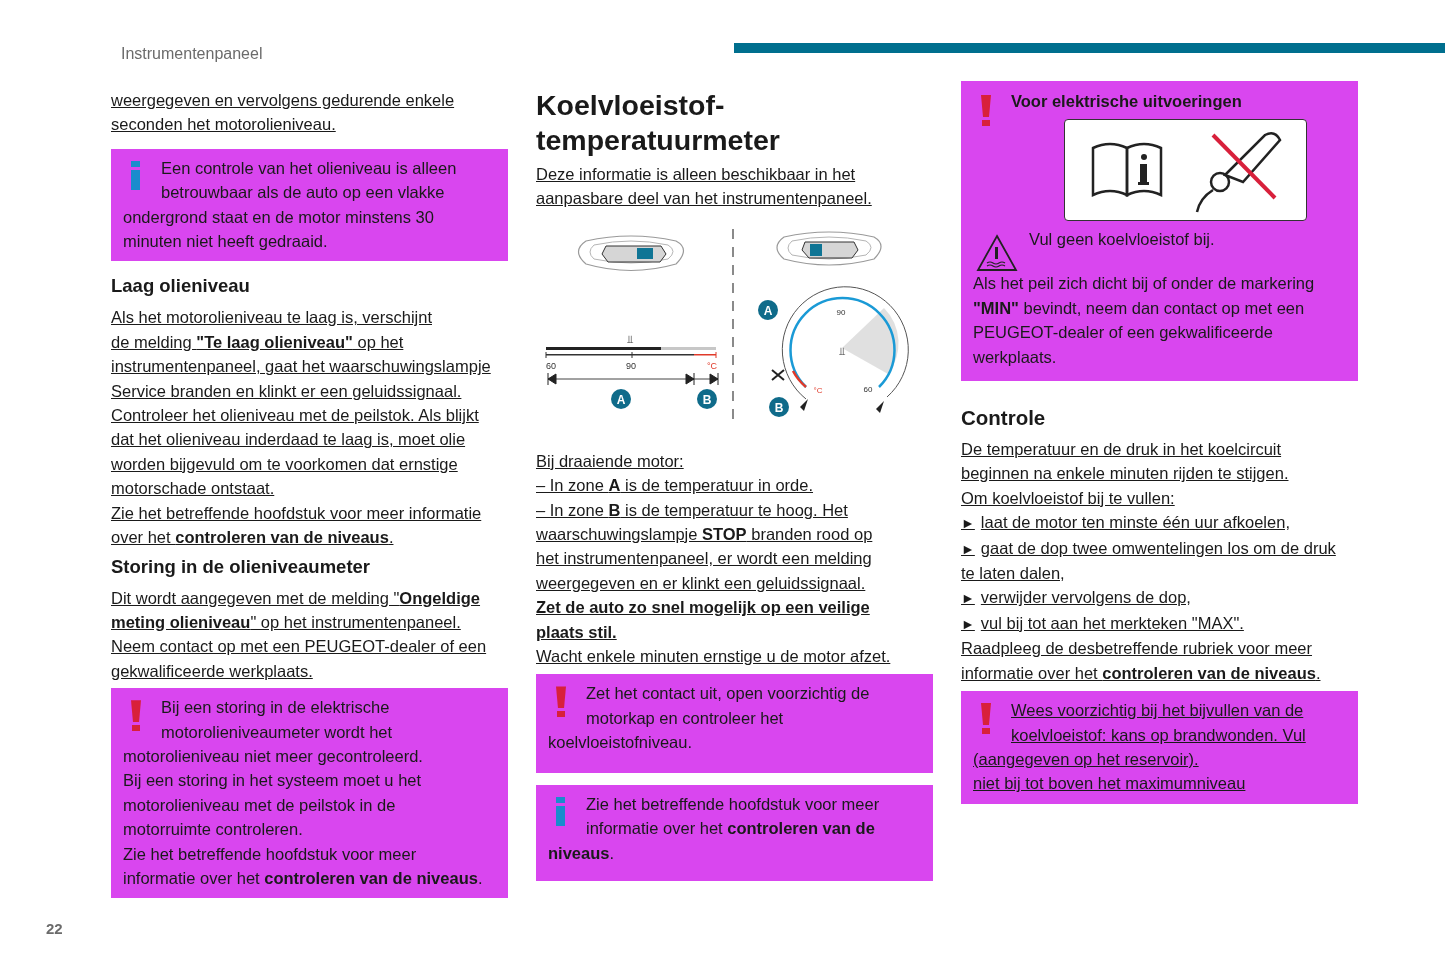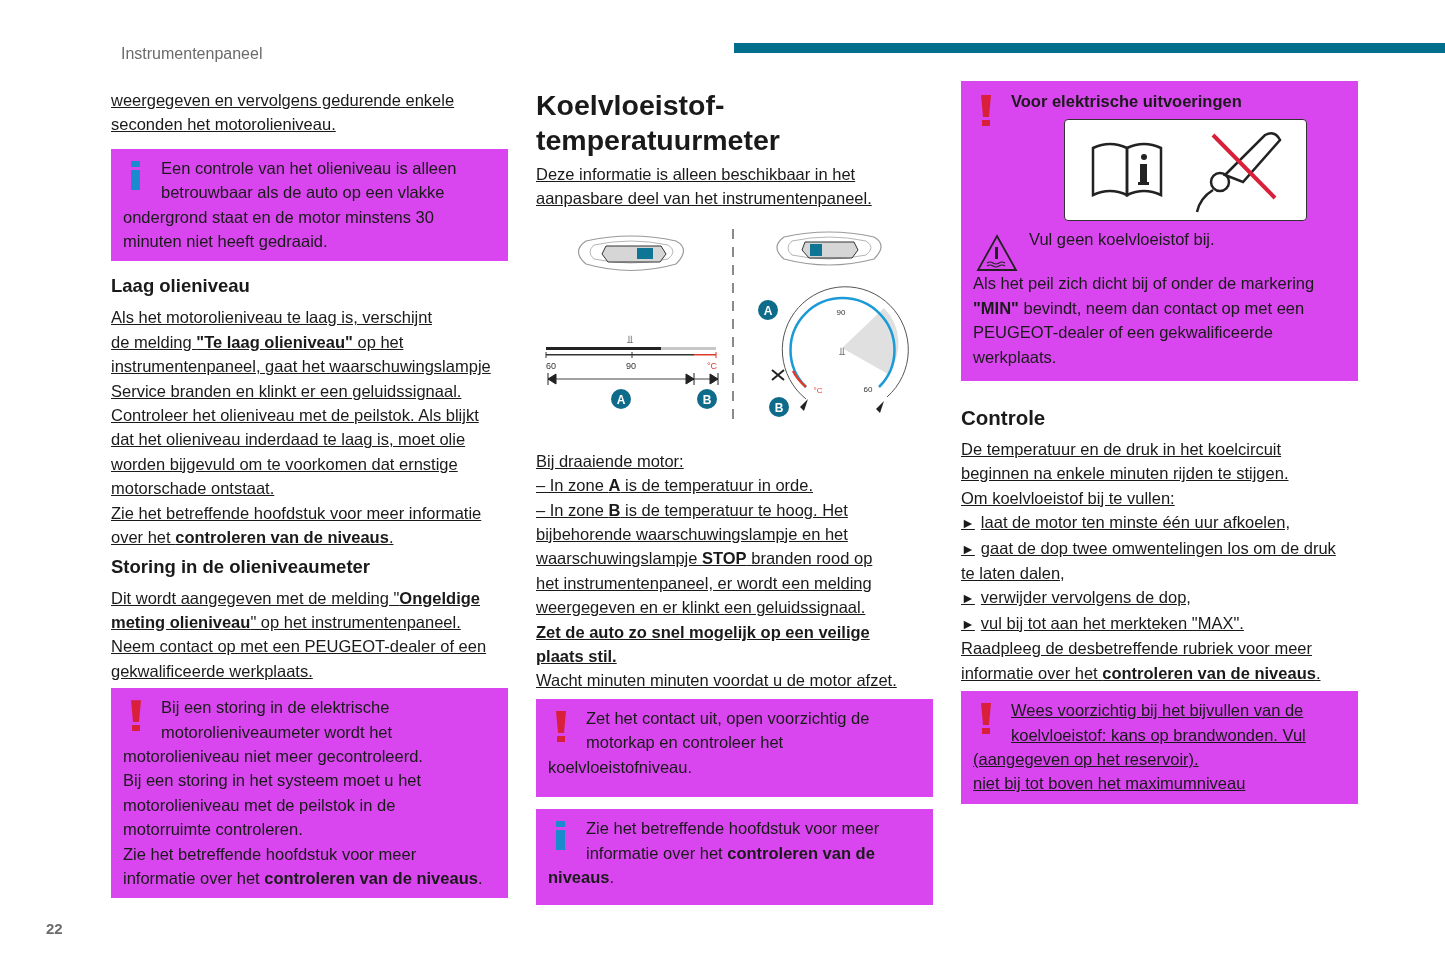"bijbehorende waarschuwingslampje en het" p { html: <p>bijbehorende waarschuwingslampje en het</p> -> none }
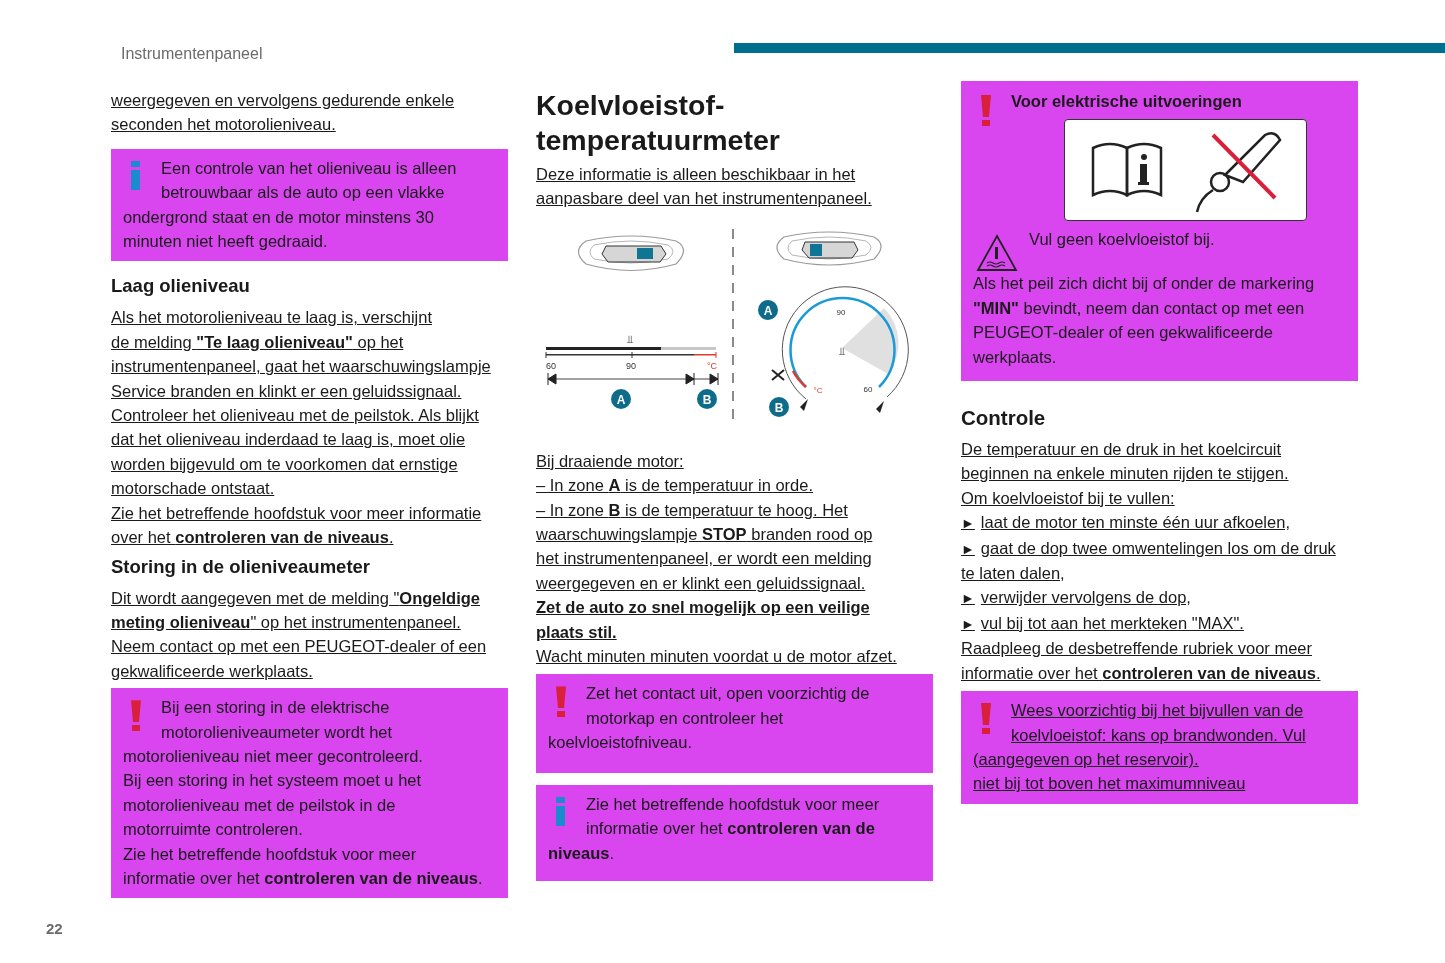"Wacht minuten minuten voordat u" p { text: minuten minuten voordat -> enkele minuten ernstige }
